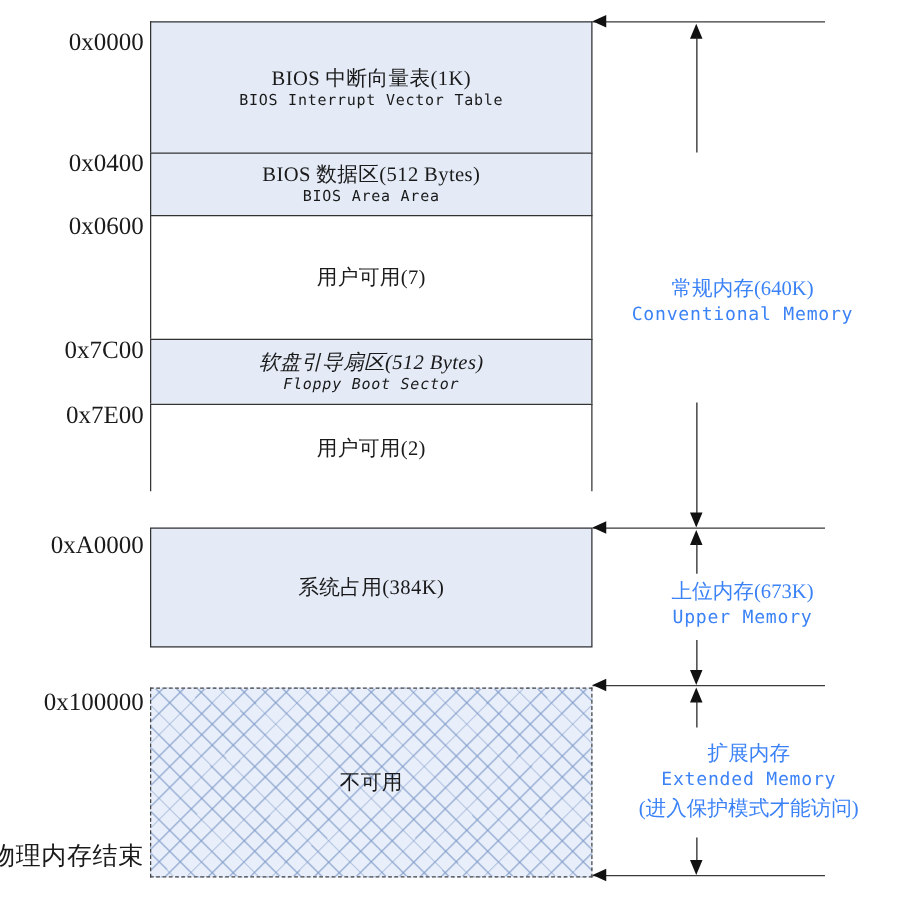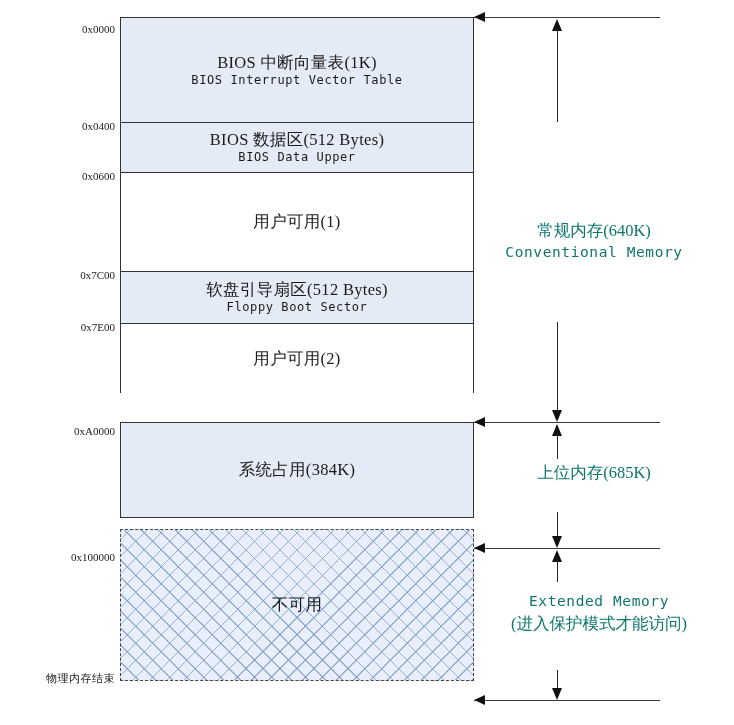"0x0000" .addr-label { font-size: 11px -> 20px }
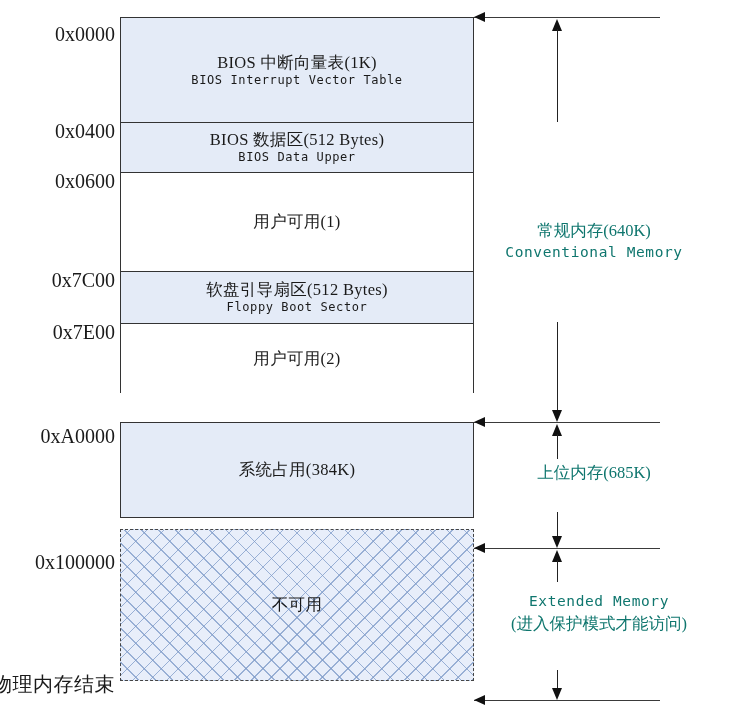"BIOS Data Upper" div.en { text: Data Upper -> Area Area }
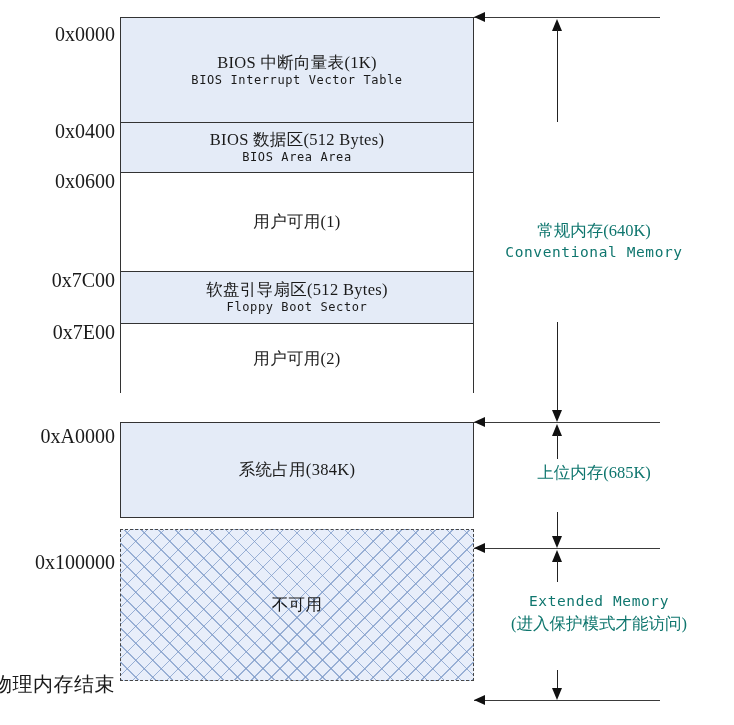"用户可用(1)" div.cn { text: 1 -> 7 }
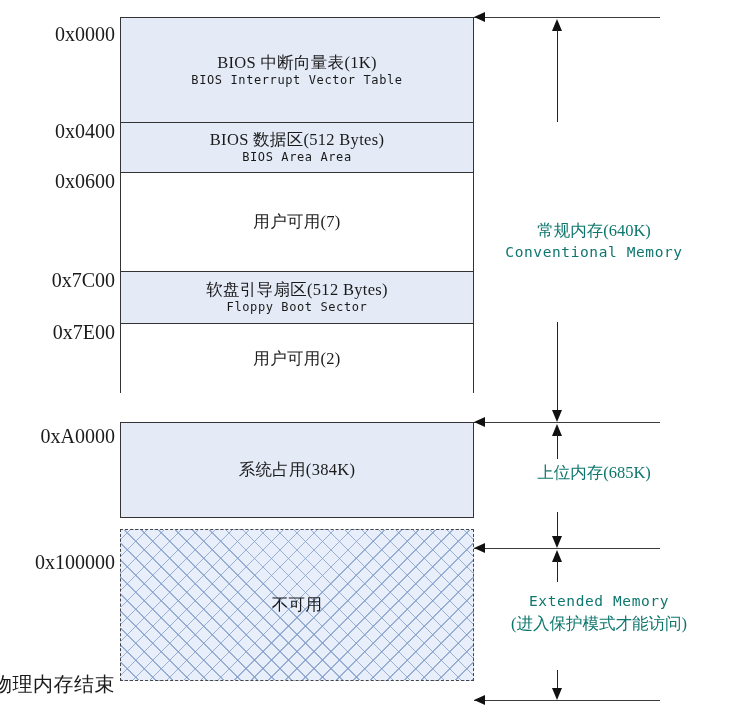"常规内存(640K)" .side-note { color: #0f766e -> #3b82f6 }
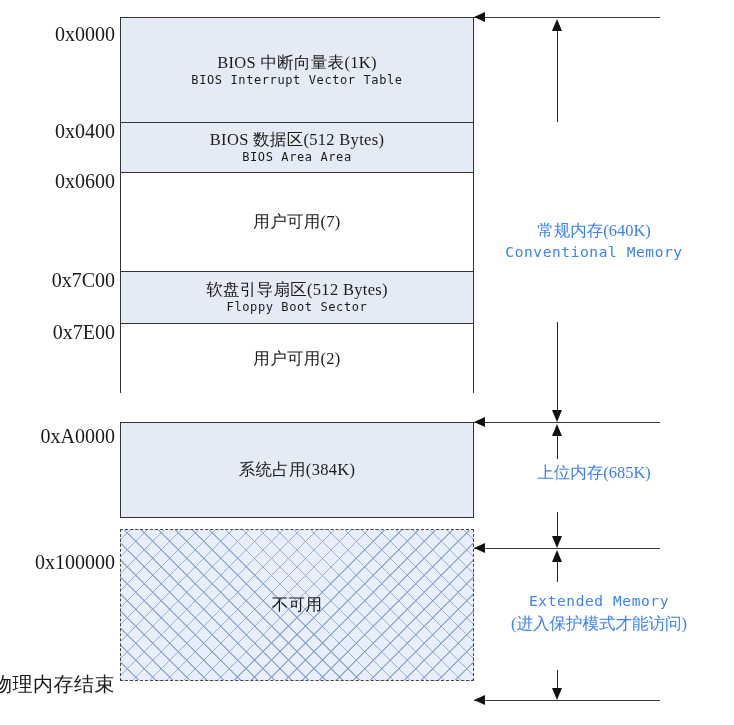"软盘引导扇区(512 Bytes)" div.mem-block { font-style: none -> italic }
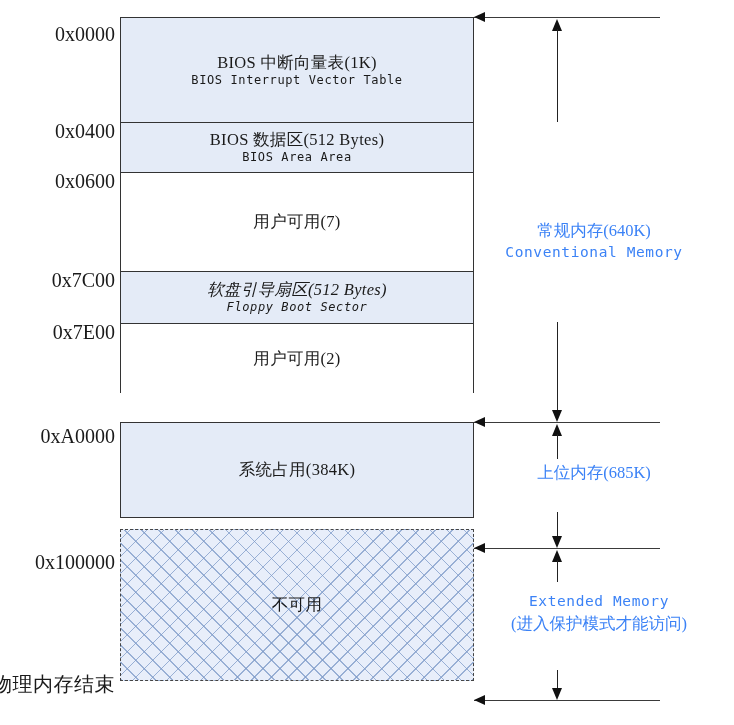"上位内存(685K)" div.cn { text: 685K -> 673K }
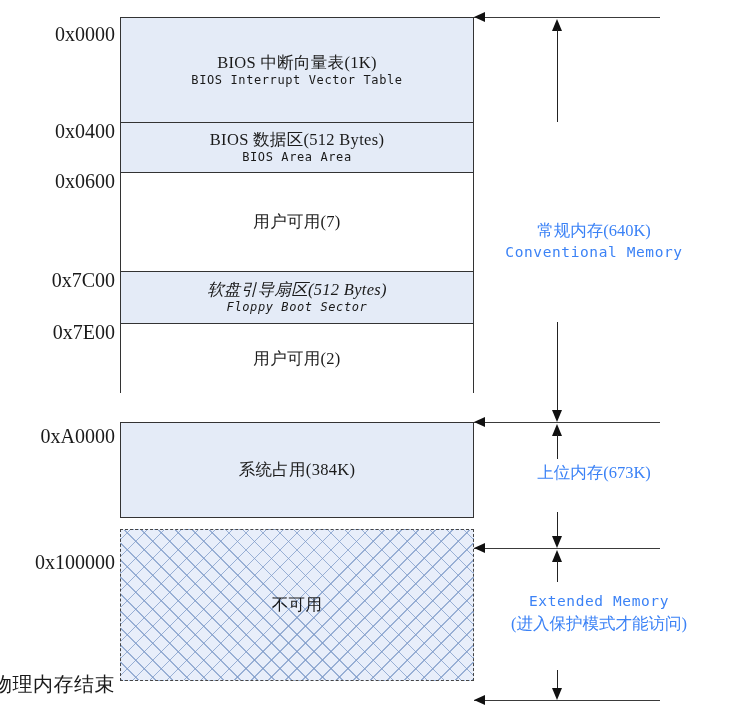"Upper Memory" div.en { html: none -> <div>Upper Memory</div> }
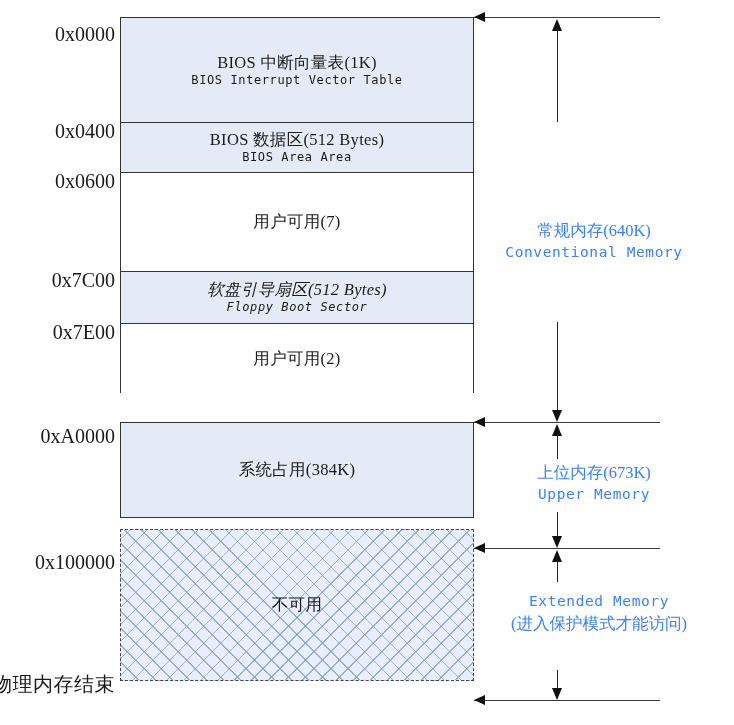"扩展内存" div.cn { html: none -> <div>扩展内存</div> }
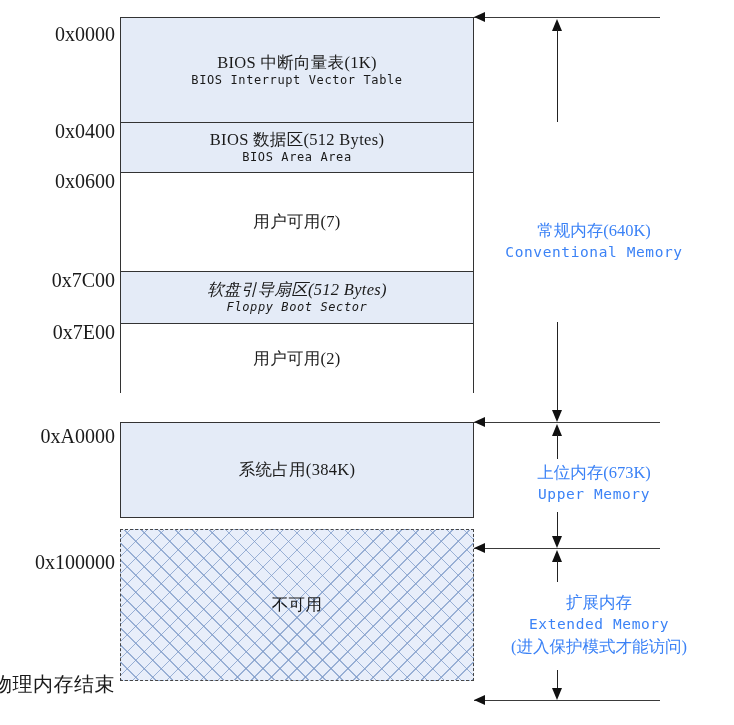"不可用" div.mem-block { top: 529px -> 550px }
